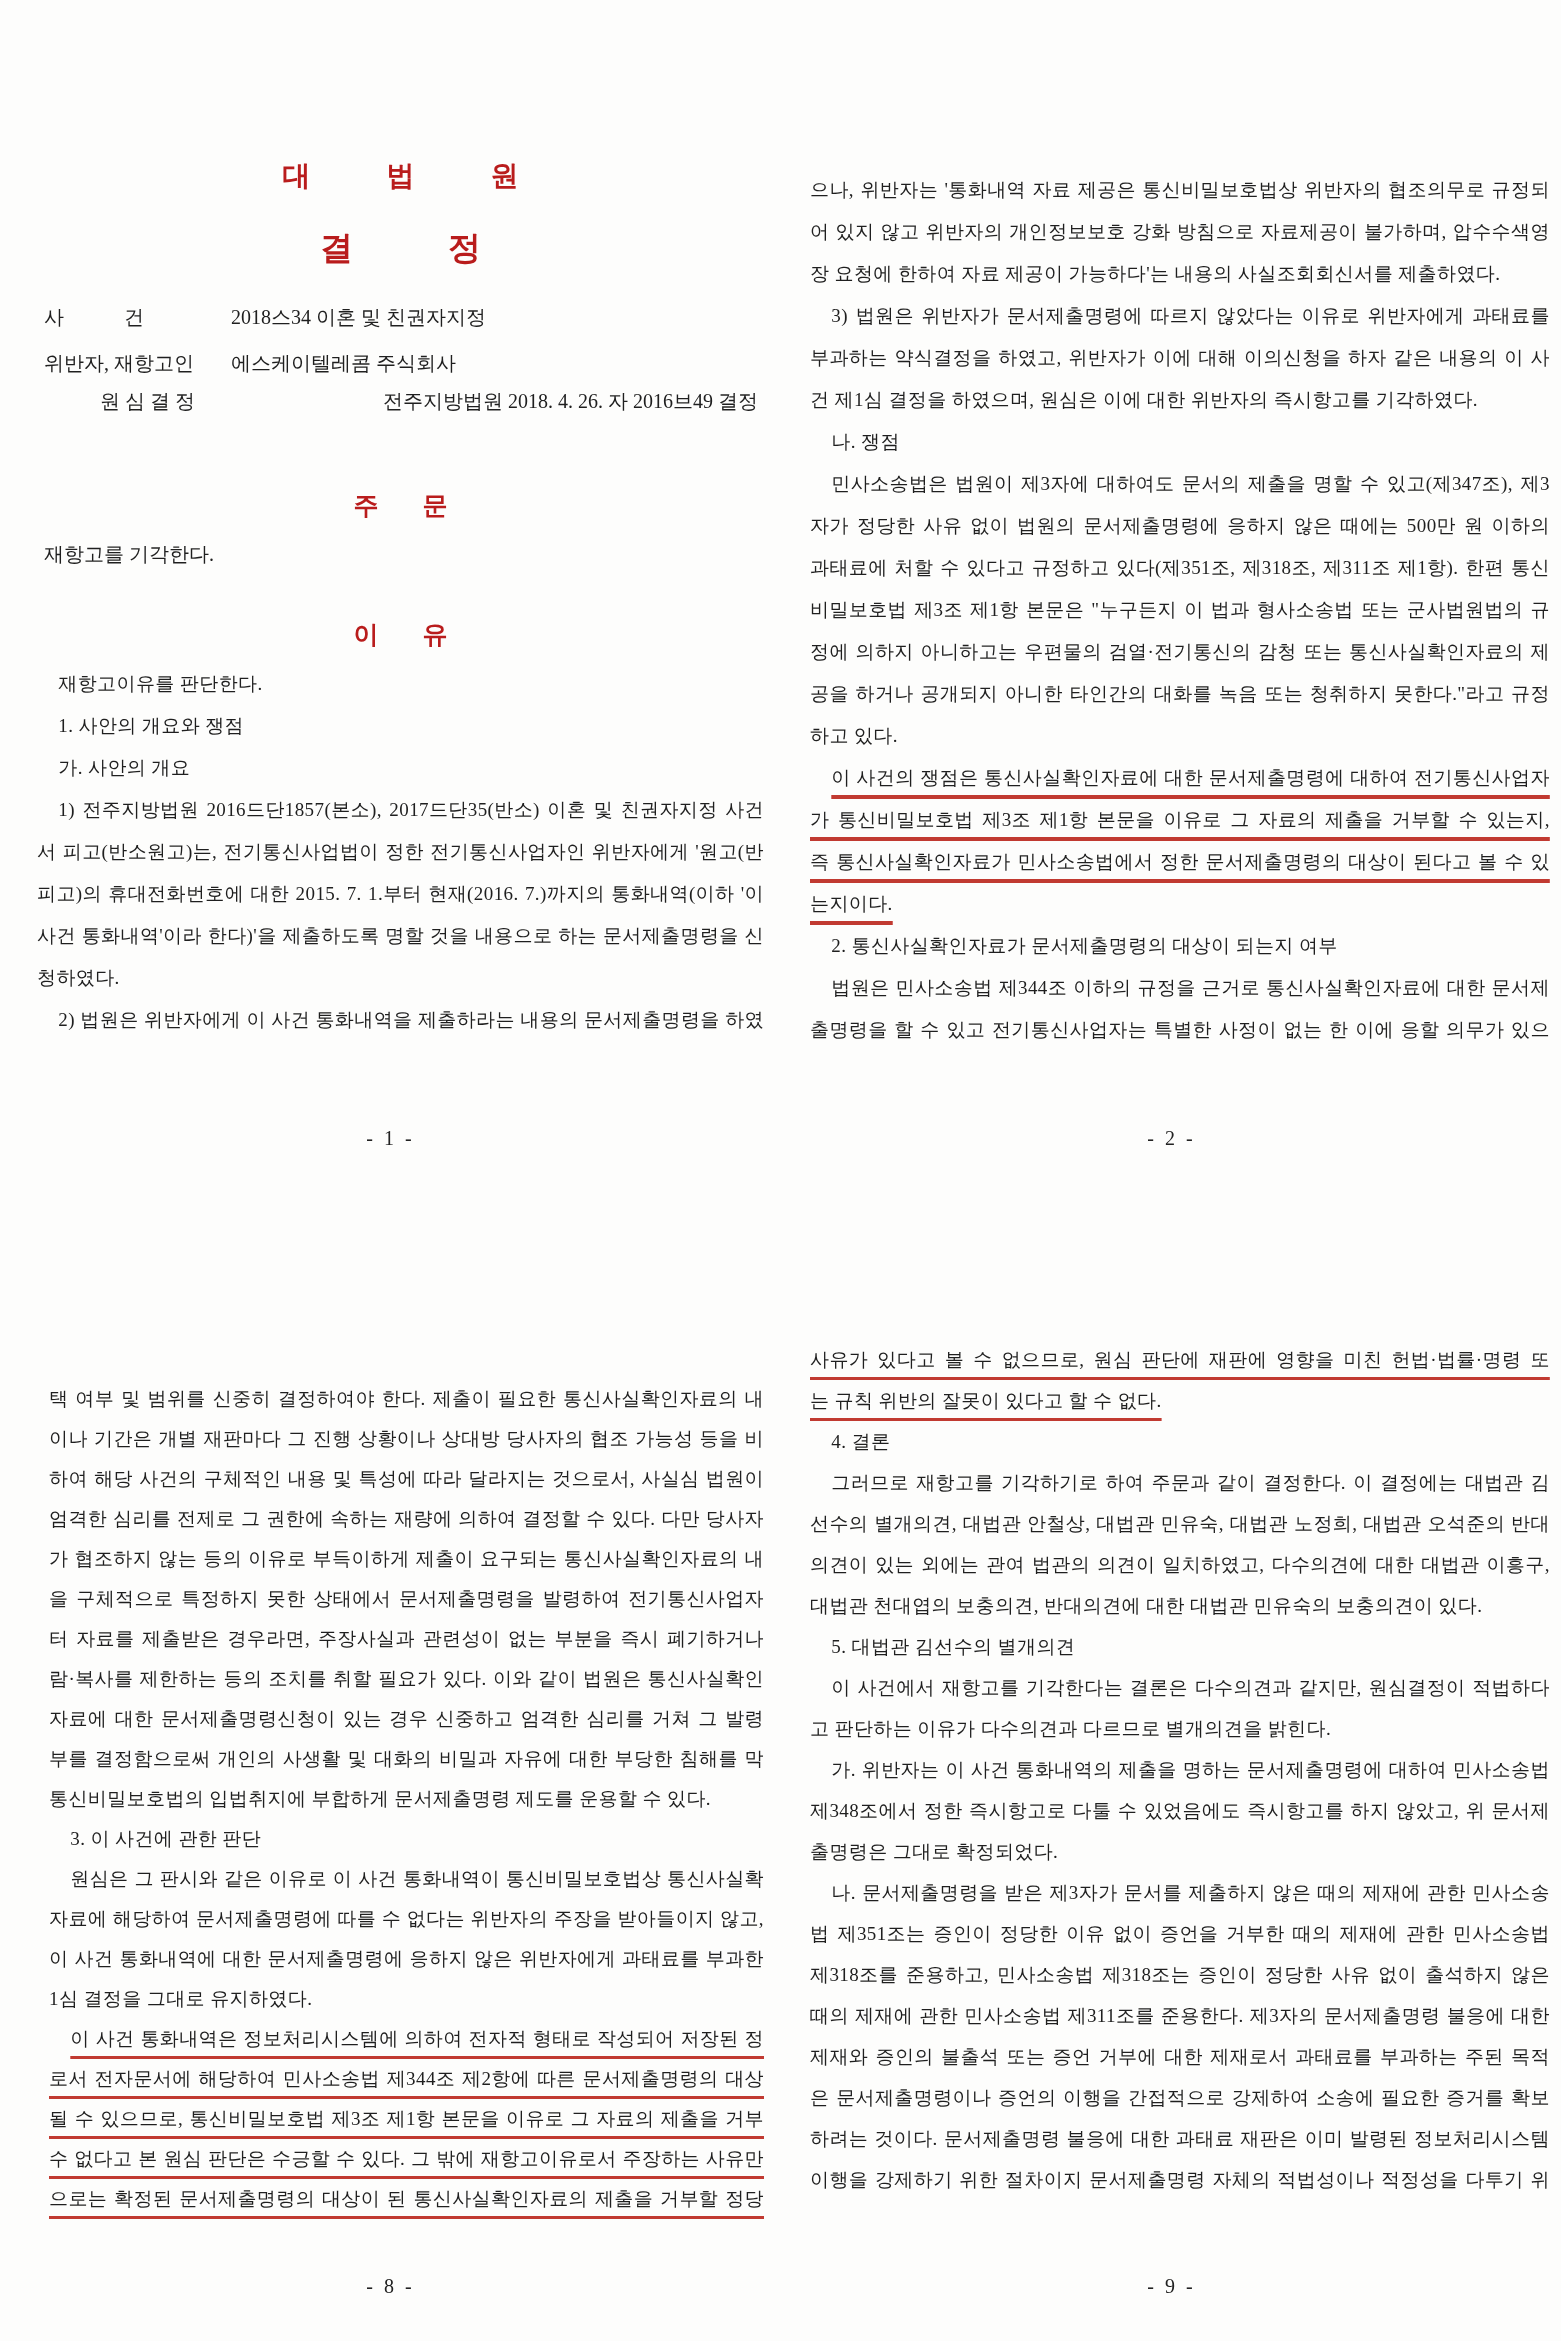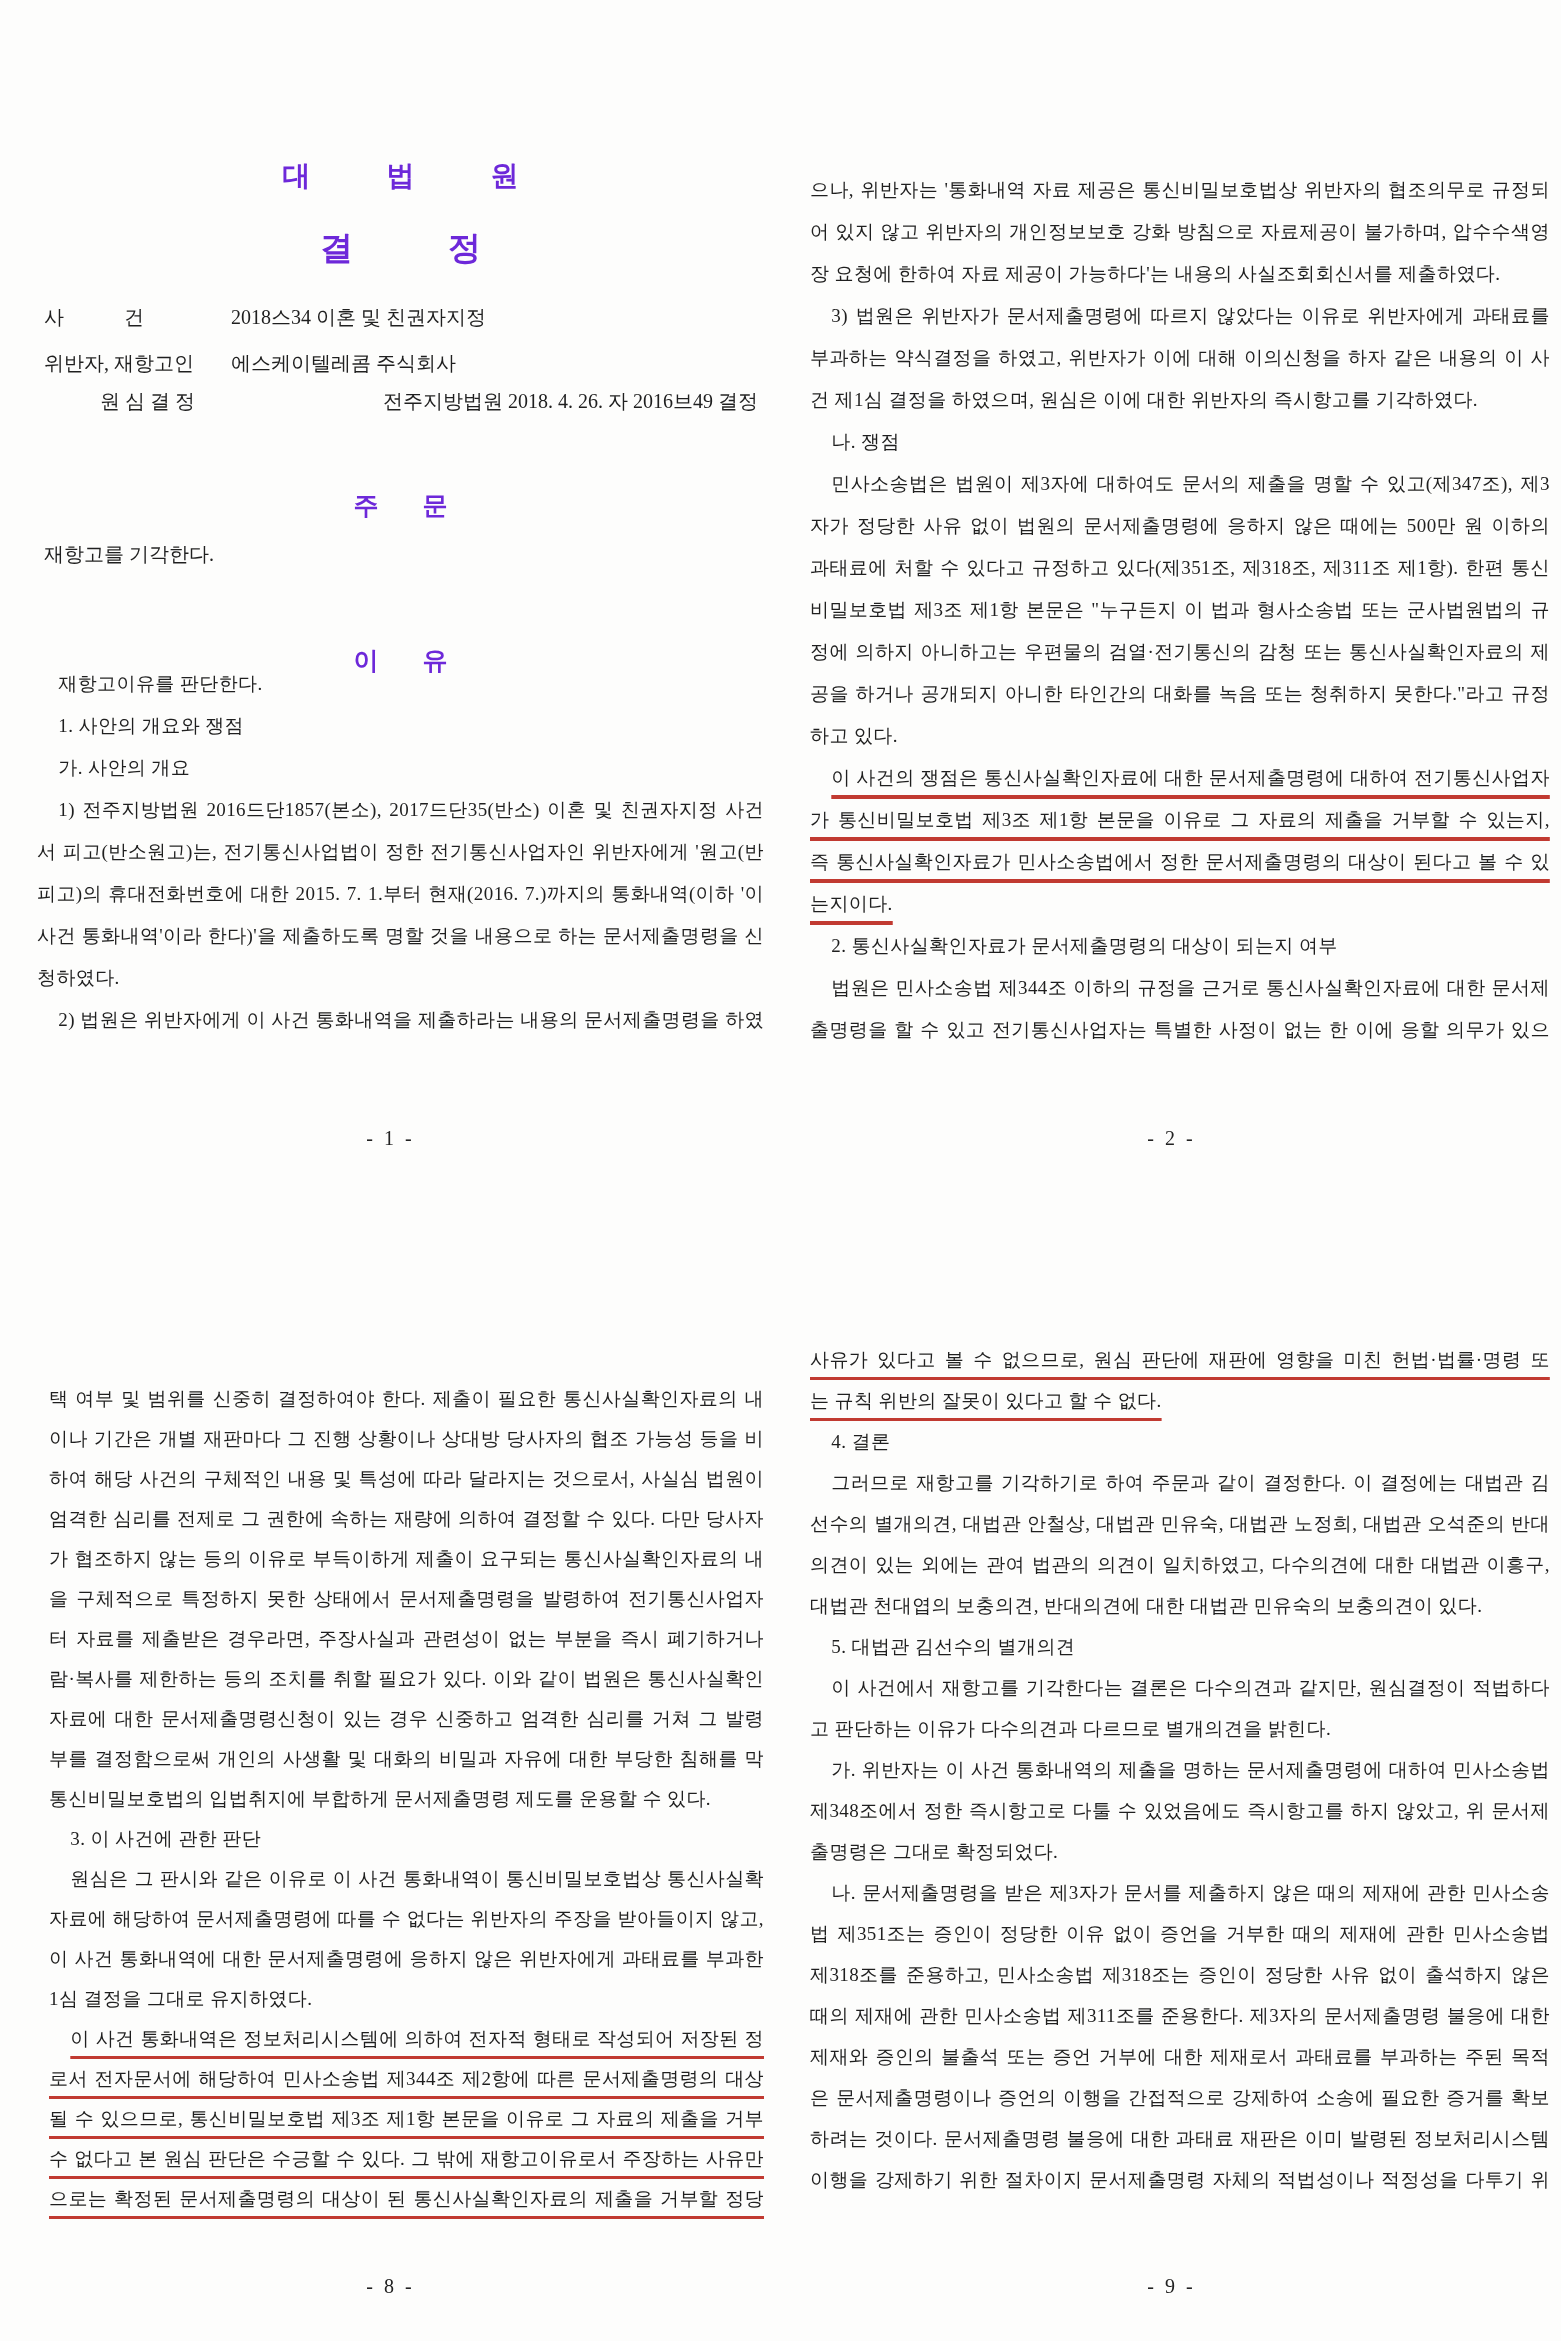"대법원" .h { color: #6d28d9 -> #b91c1c }
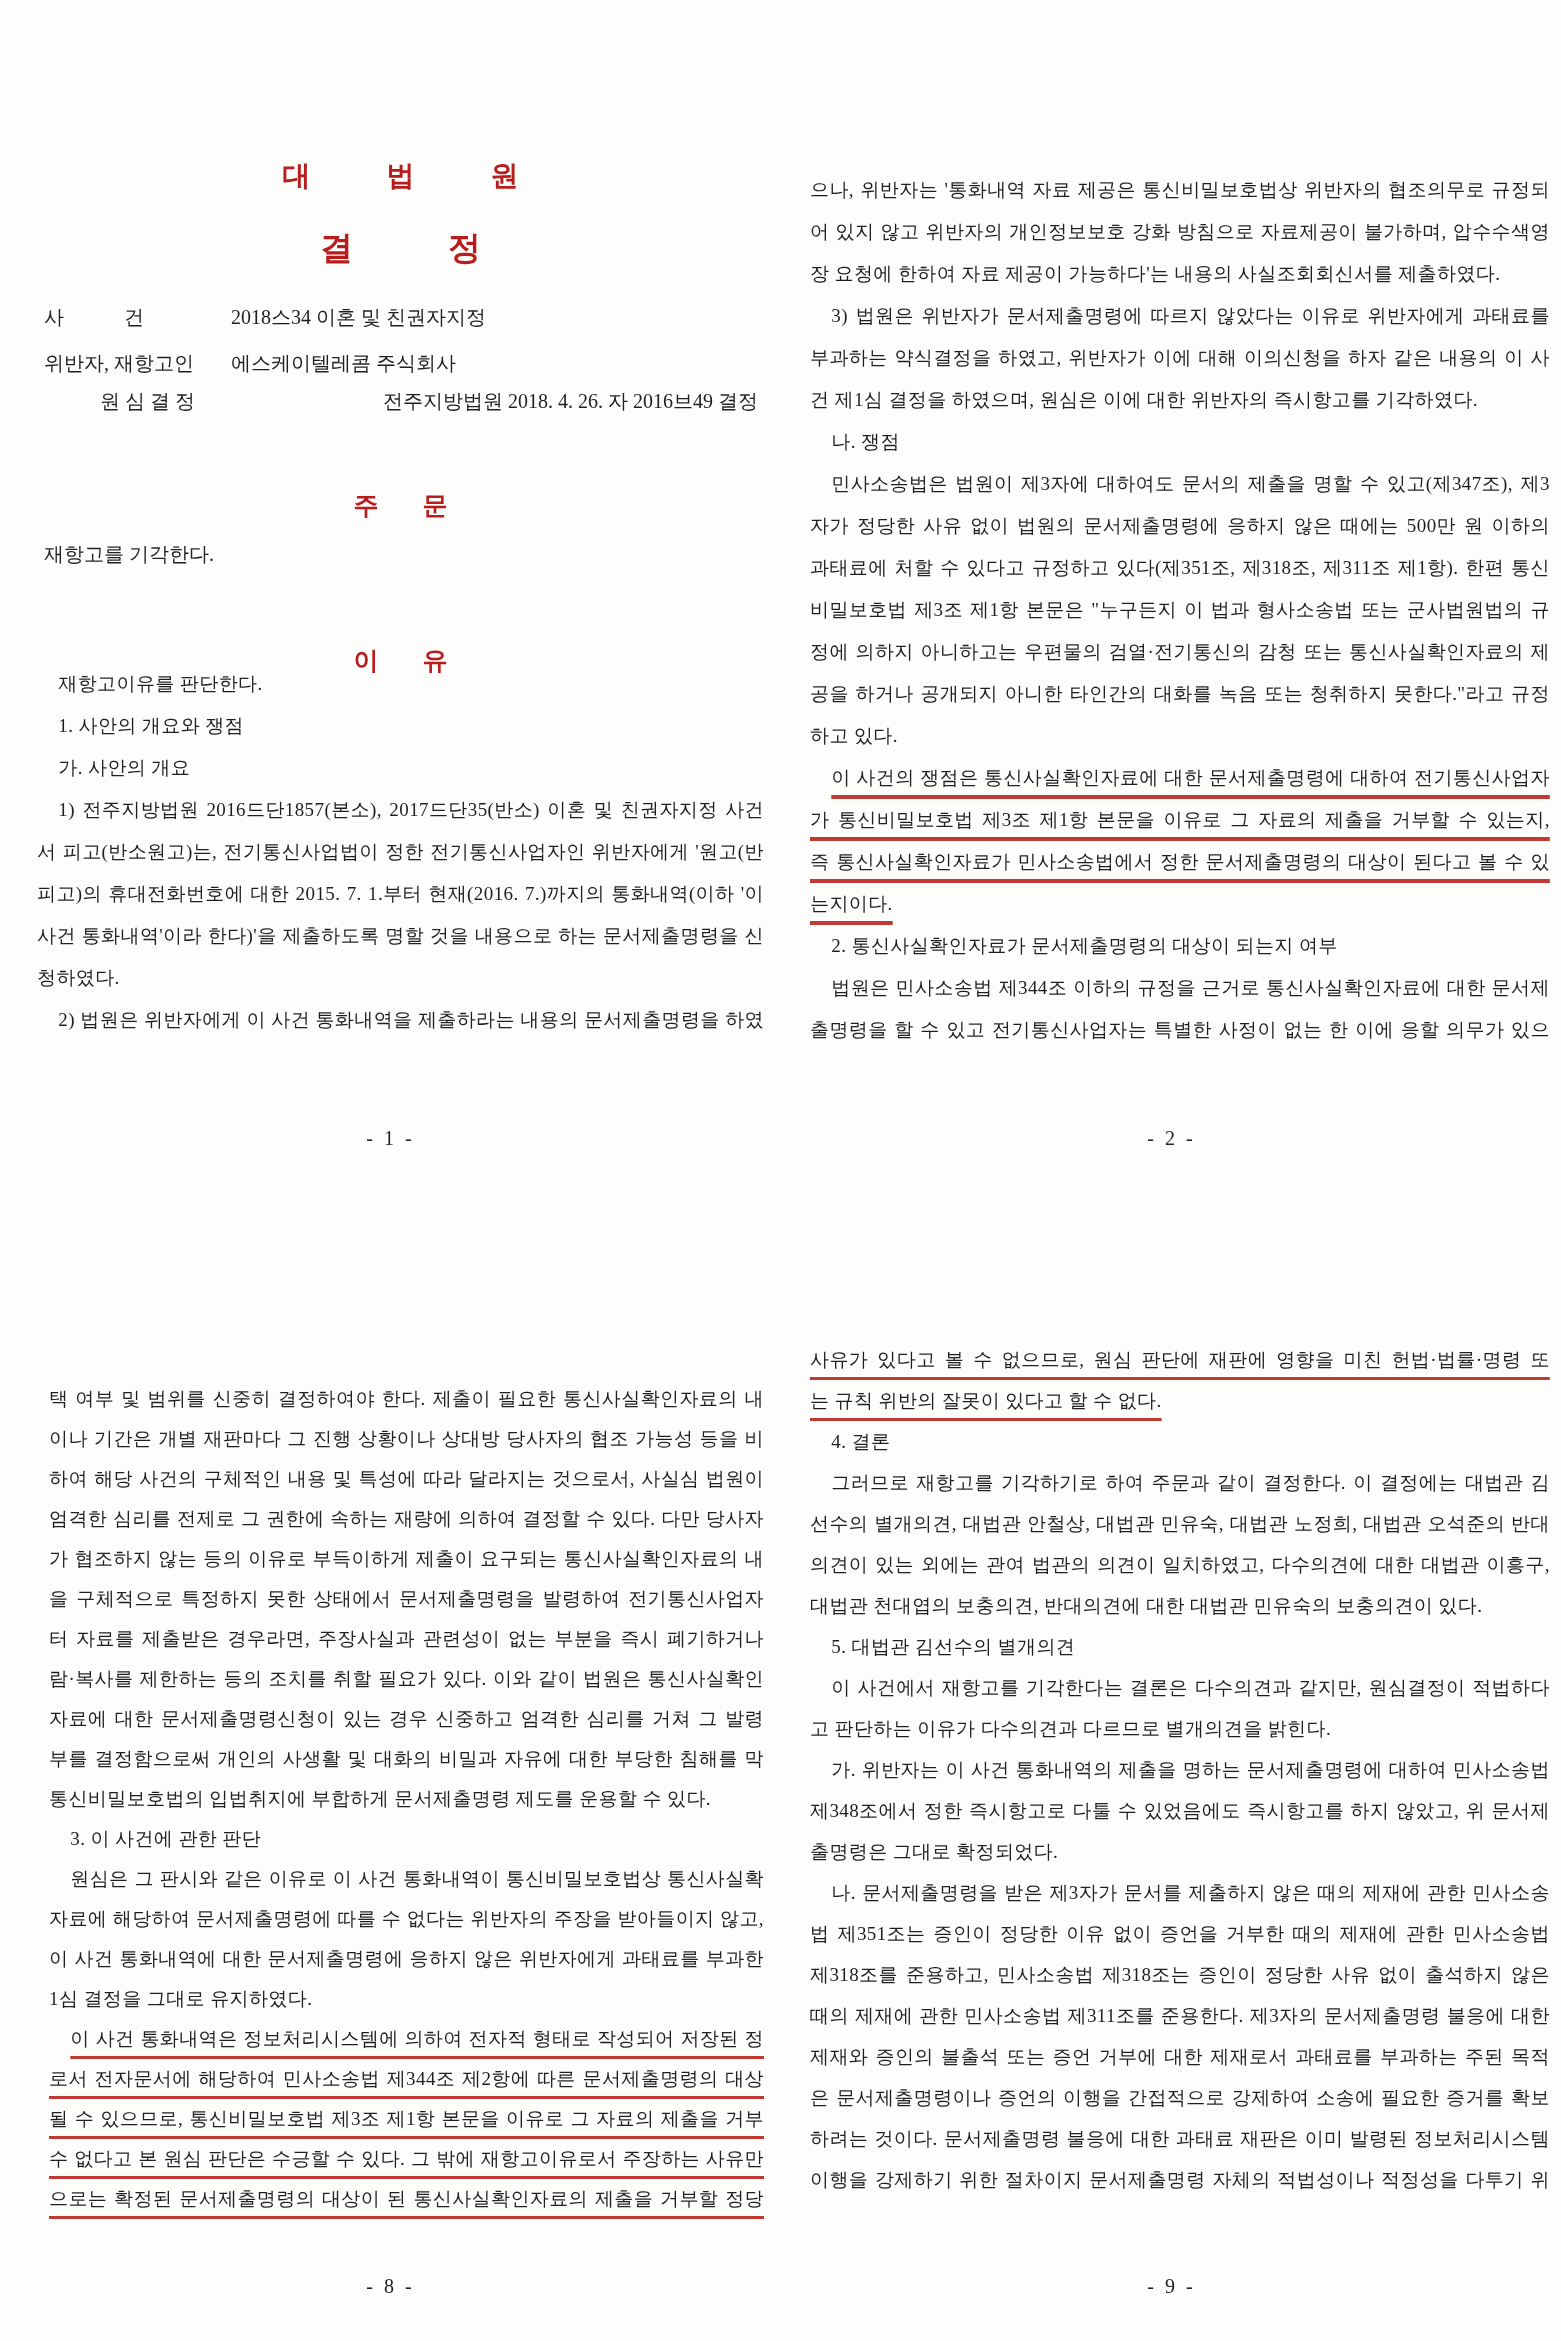"이유" .h-reason { top: 644px -> 618px }
